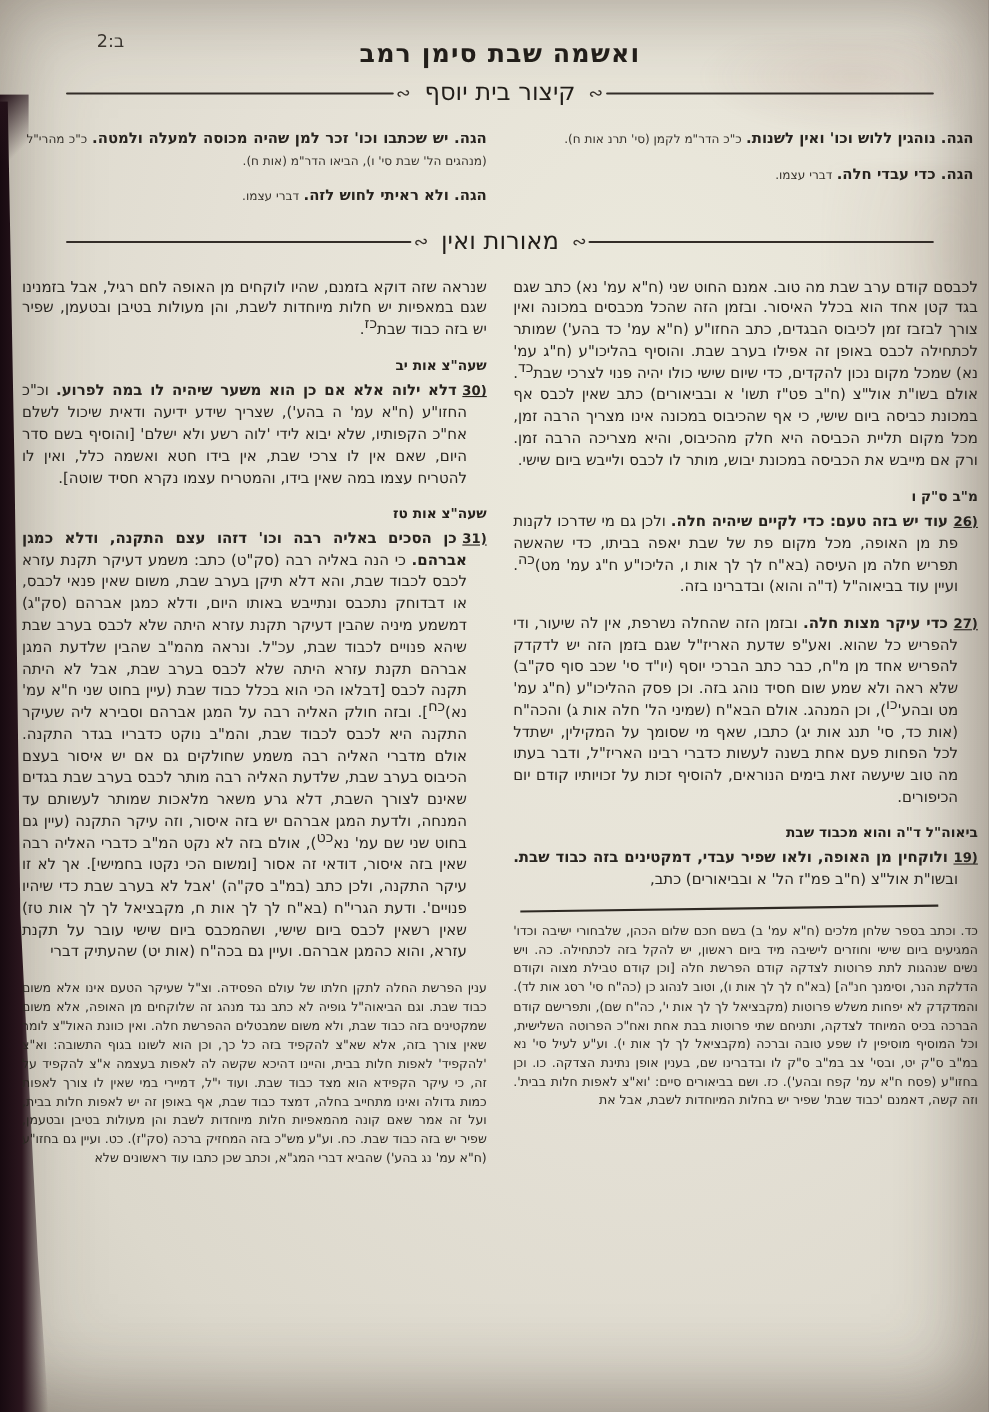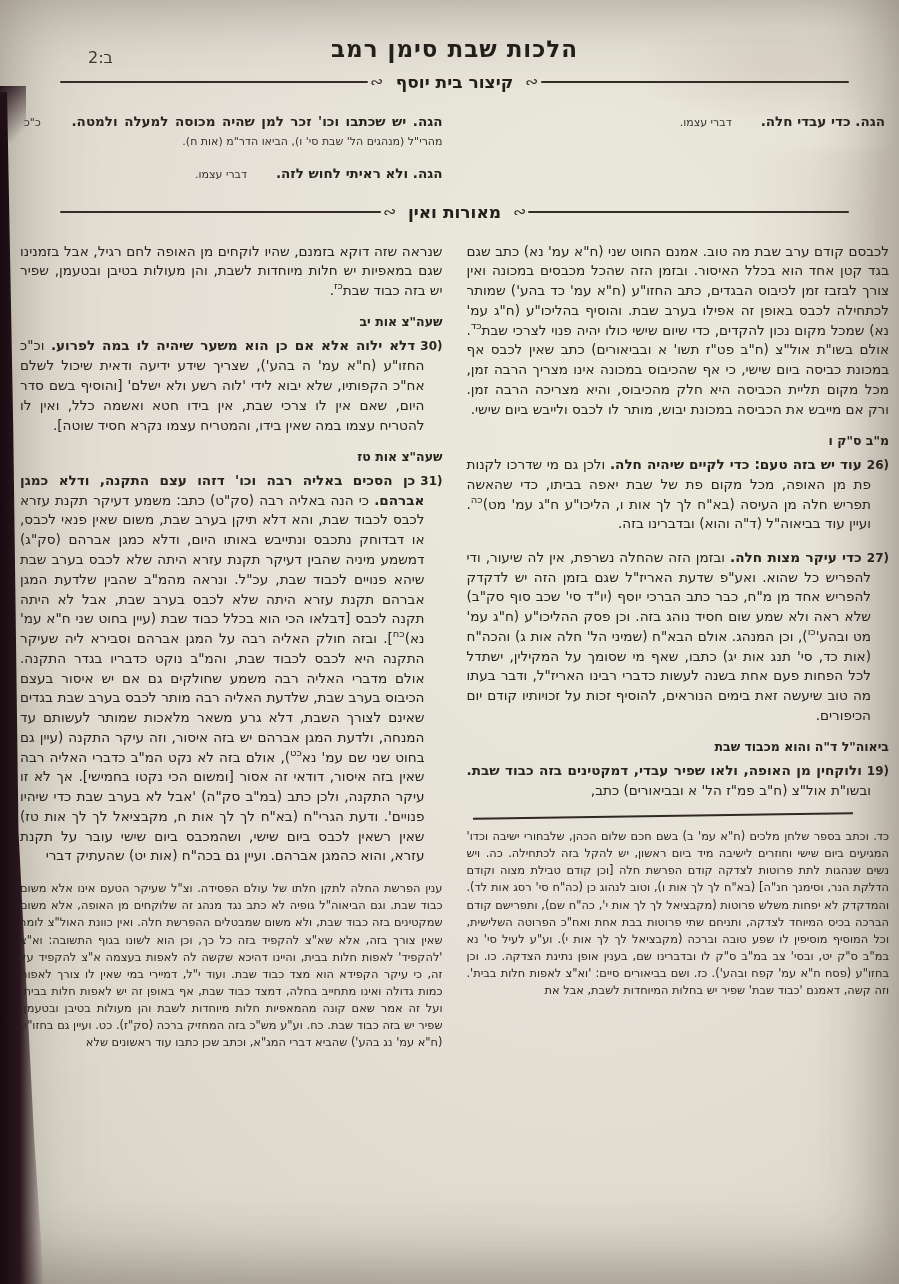"ב:2" .pagenum { top: 48px -> 28px }
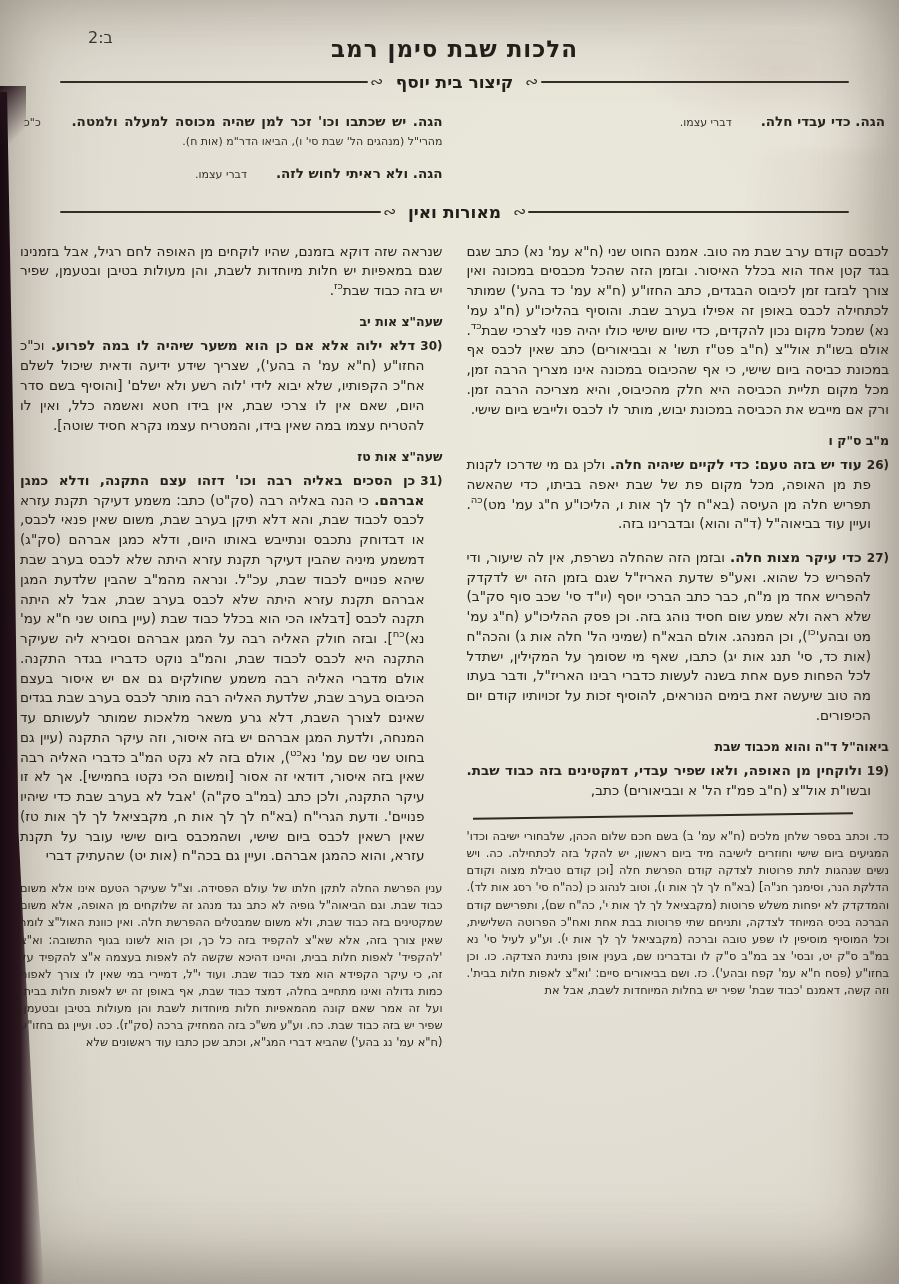"הלכות שבת סימן רמב" div.main-title { text: הלכות -> ואשמה }
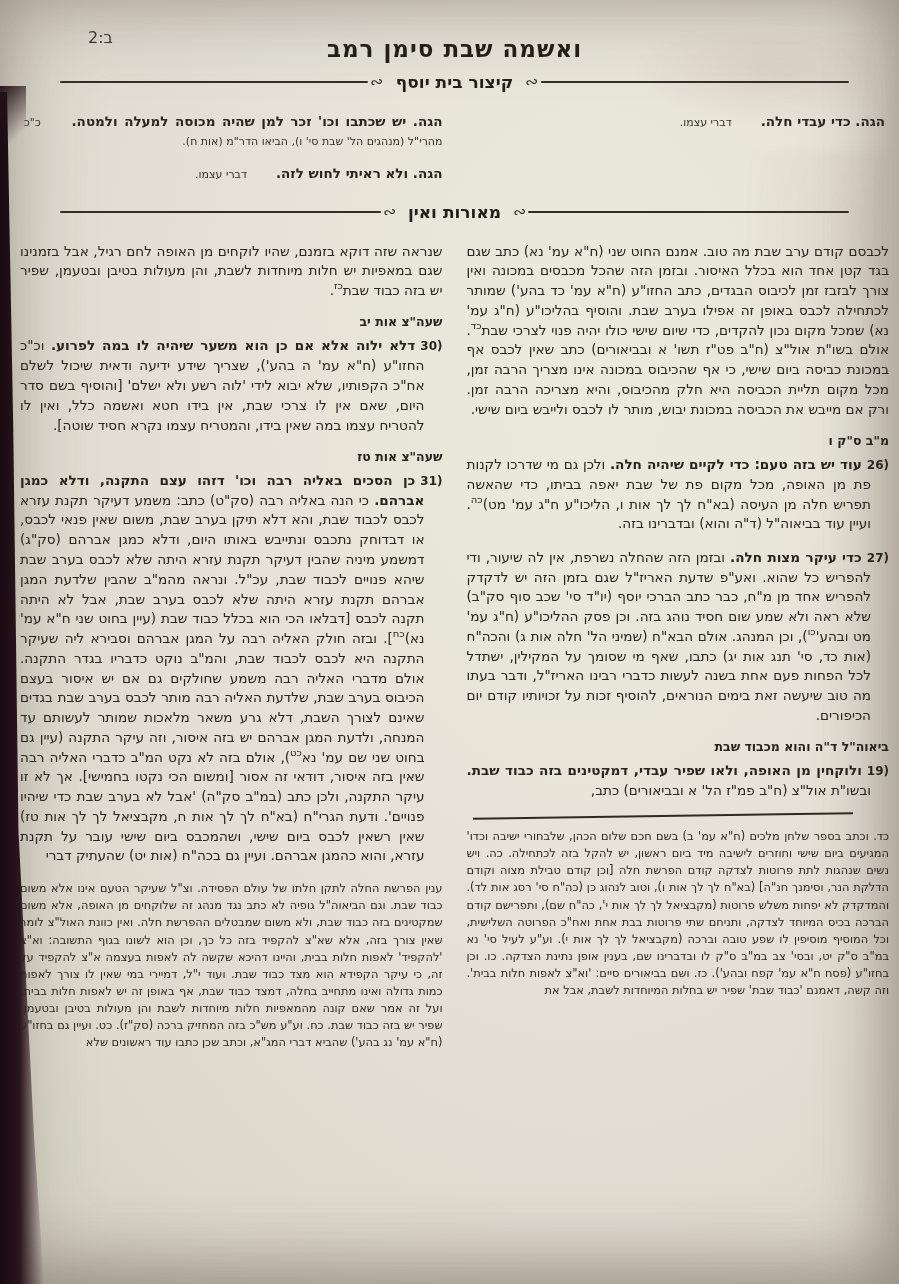"קיצור בית יוסף" .sec-title { font-size: 17px -> 22px; font-weight: bold -> normal }
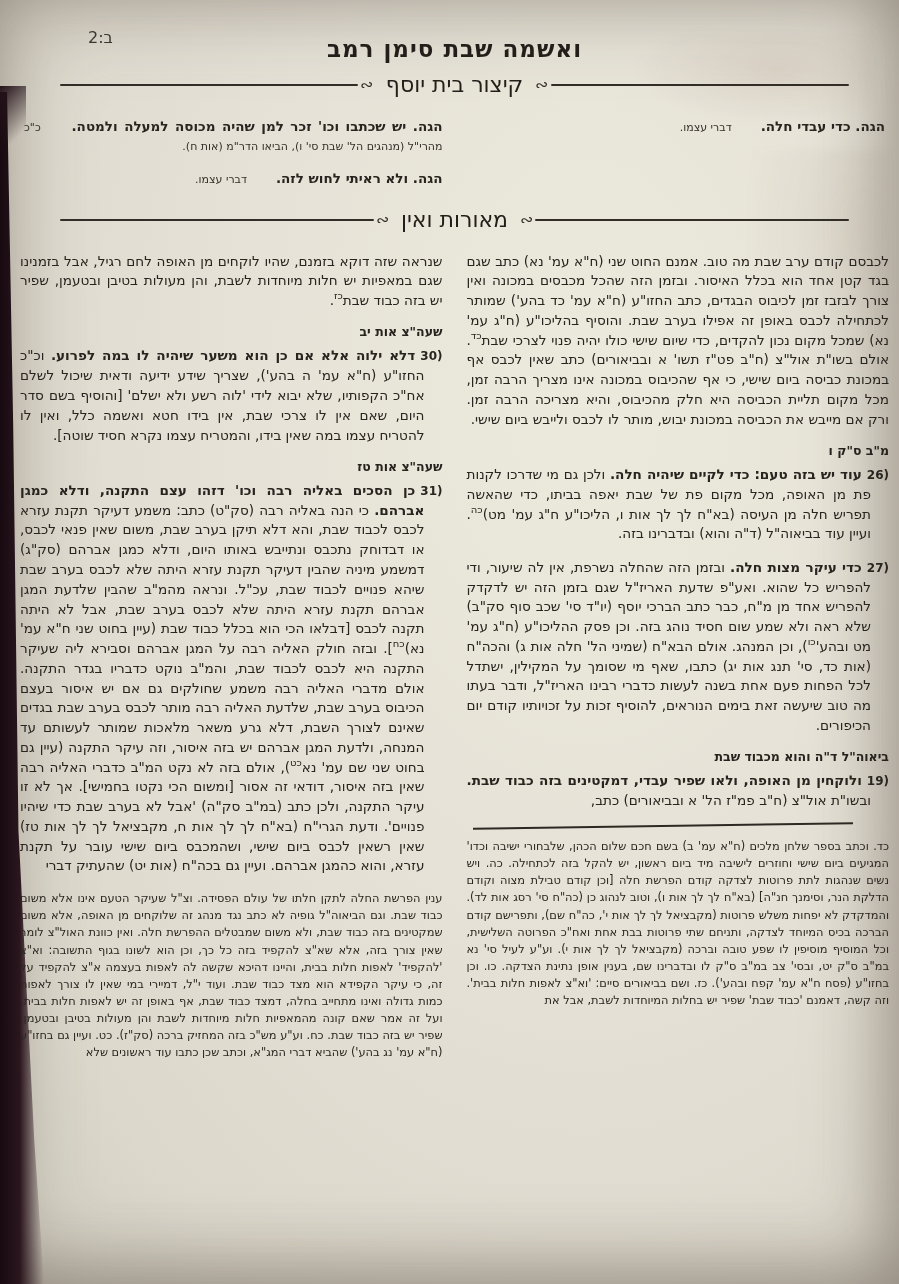"הגה. יש שכתבו וכו' זכר" .kp .kbold { margin-left: 25px -> none }
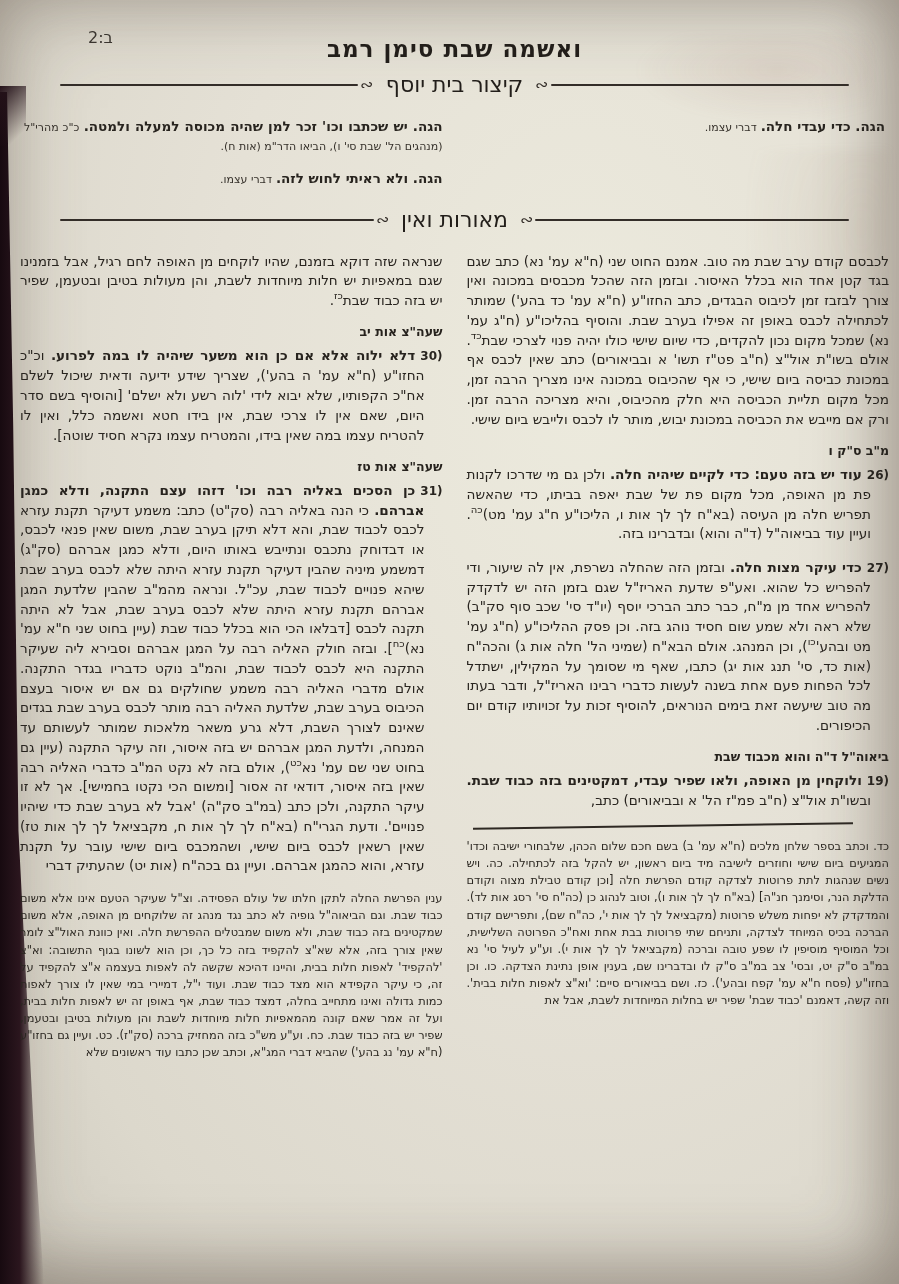"הגה. נוהגין ללוש וכו' ואין" p.kp { html: none -> <p> <span>הגה. נוהגין ללוש וכו' ואין לשנות.</span> <span>כ"כ הדר"מ לקמן (סי' תרנ אות ח).</span> </p> }
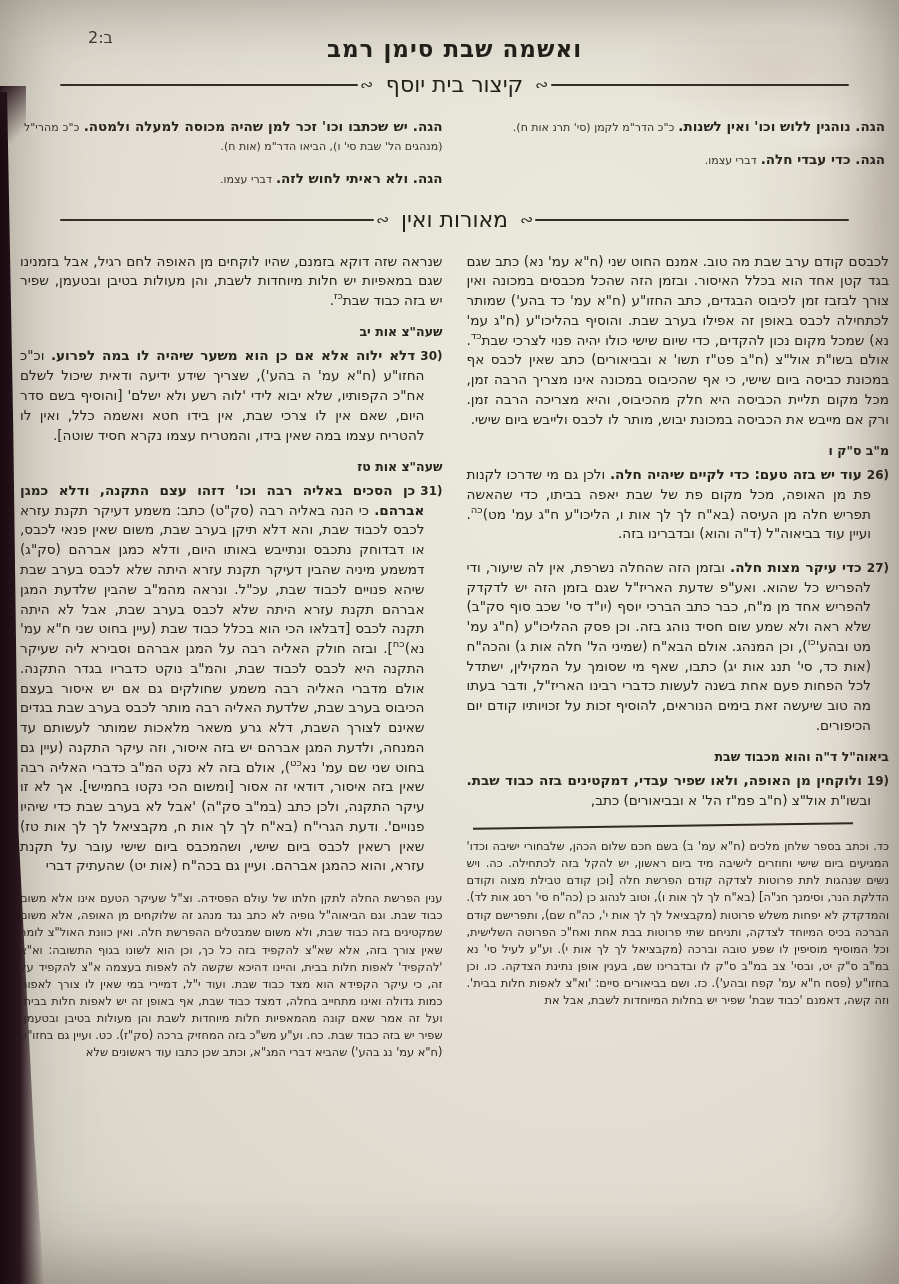"כז" sup.fnref { font-size: 10px -> 13px }
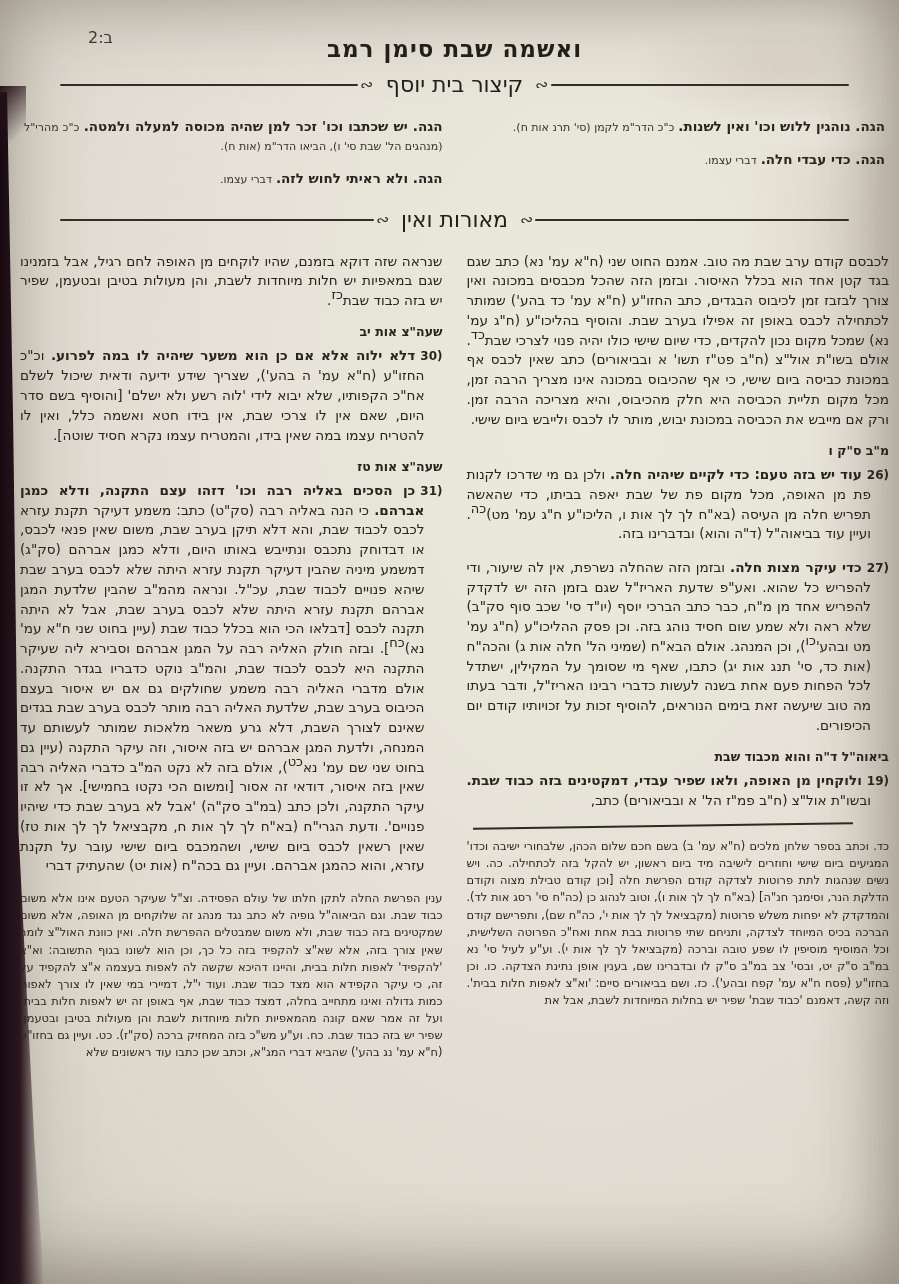"30)" .inum { text-decoration: none -> underline }
